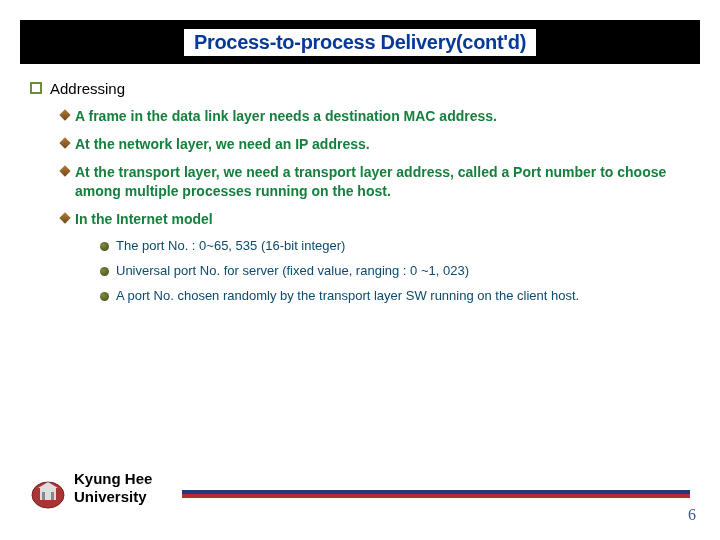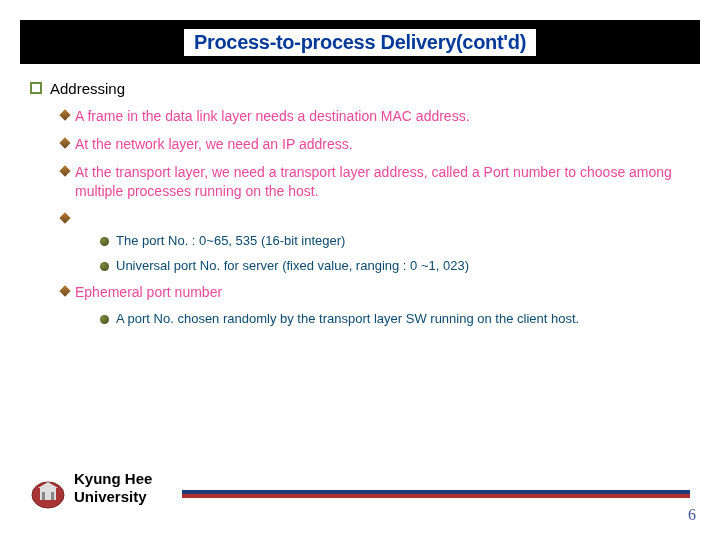"A frame in the data" .level1 .text { color: #ec4899 -> #15803d; font-weight: normal -> bold }
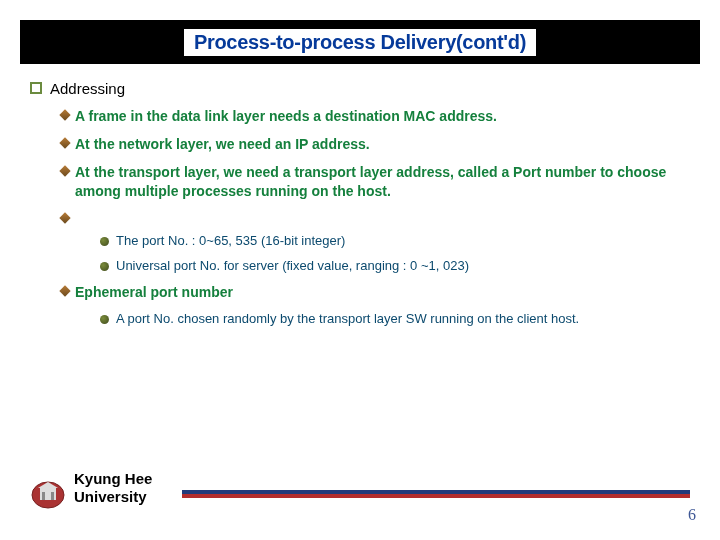"In the Internet model" span.text { html: none -> <span>In the Internet model</span> }
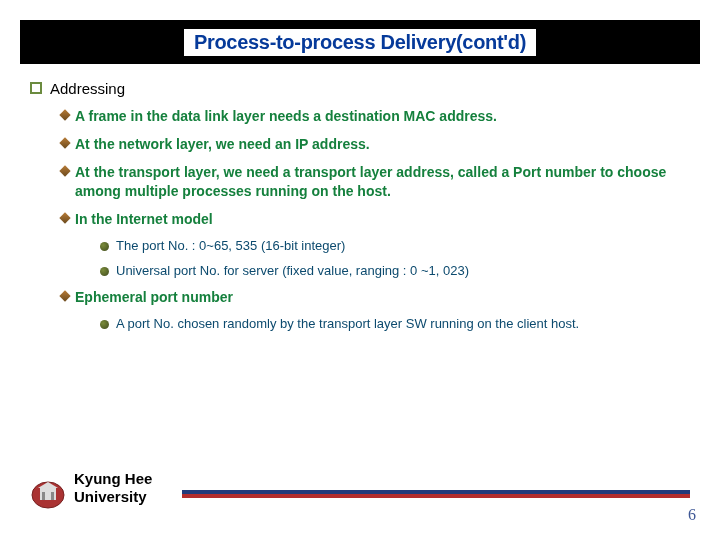"Ephemeral port number" div.level1 { html: <div> <span></span> <span>Ephemeral port number</span> </div> -> none }
